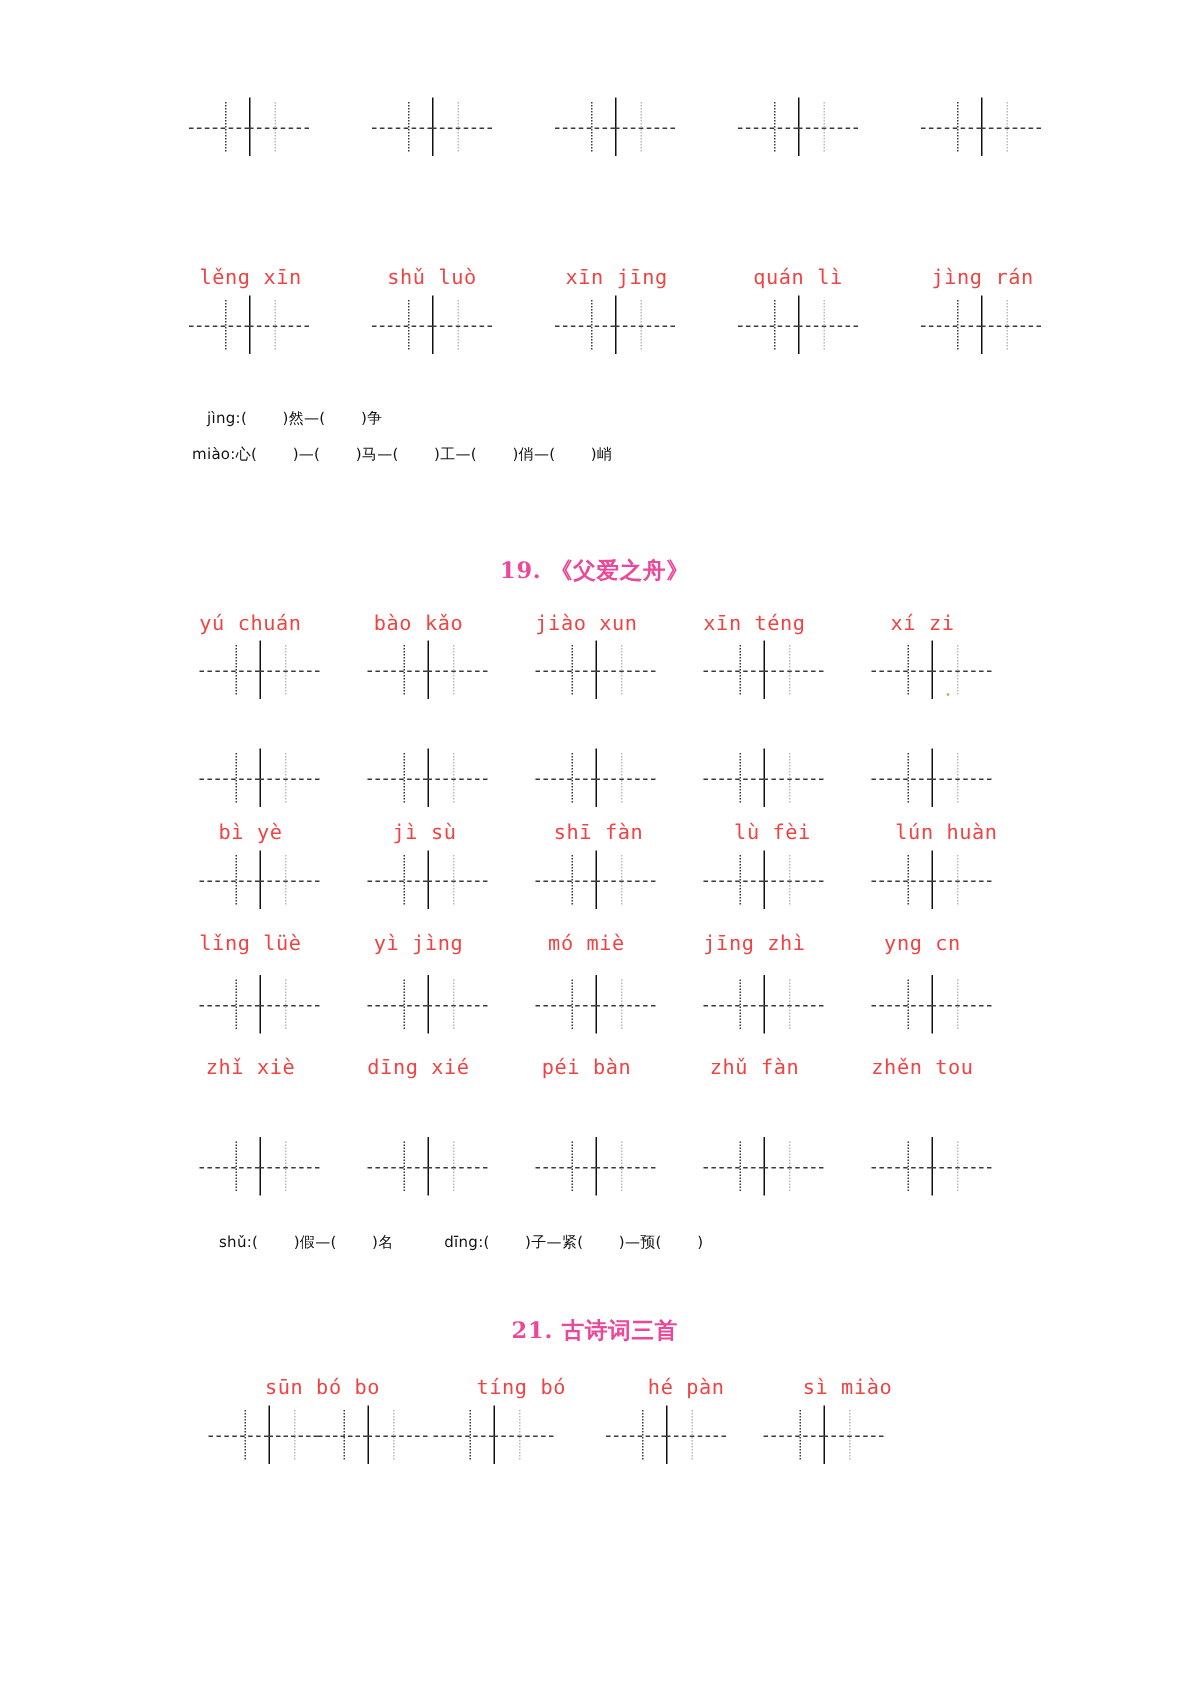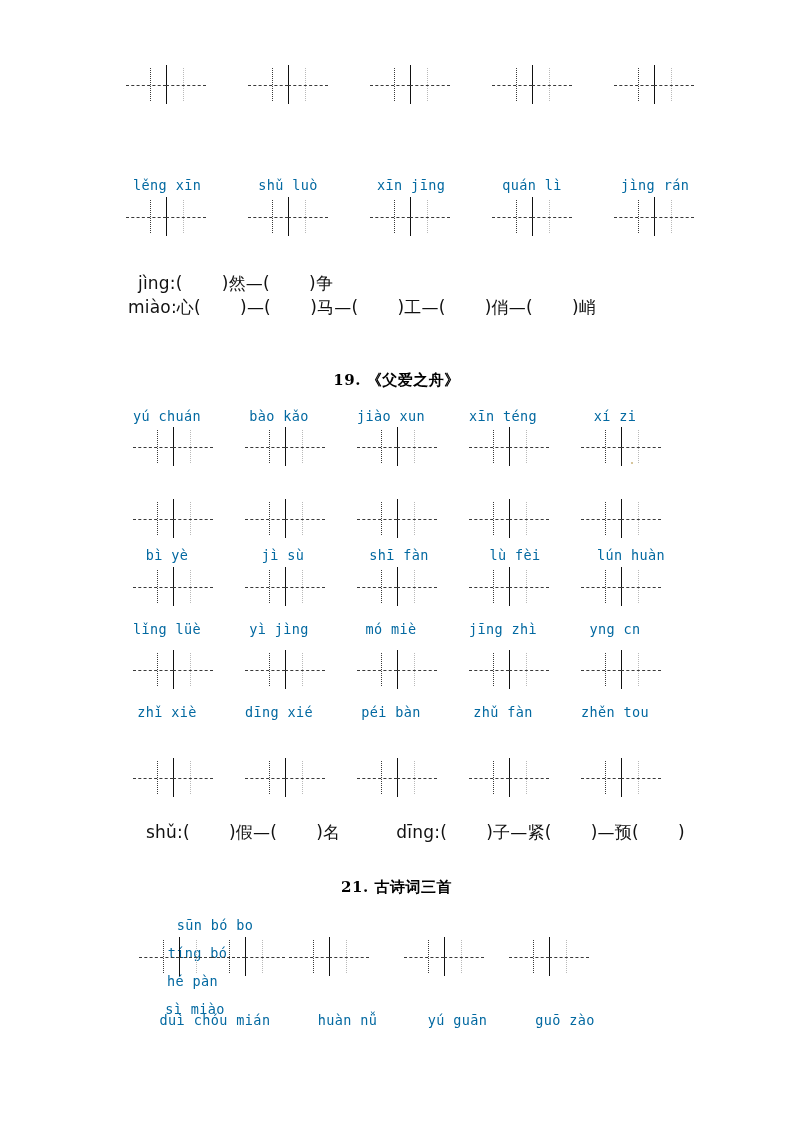"lěng xīn" .pinyin-row { color: #0369a1 -> #ef4444 }
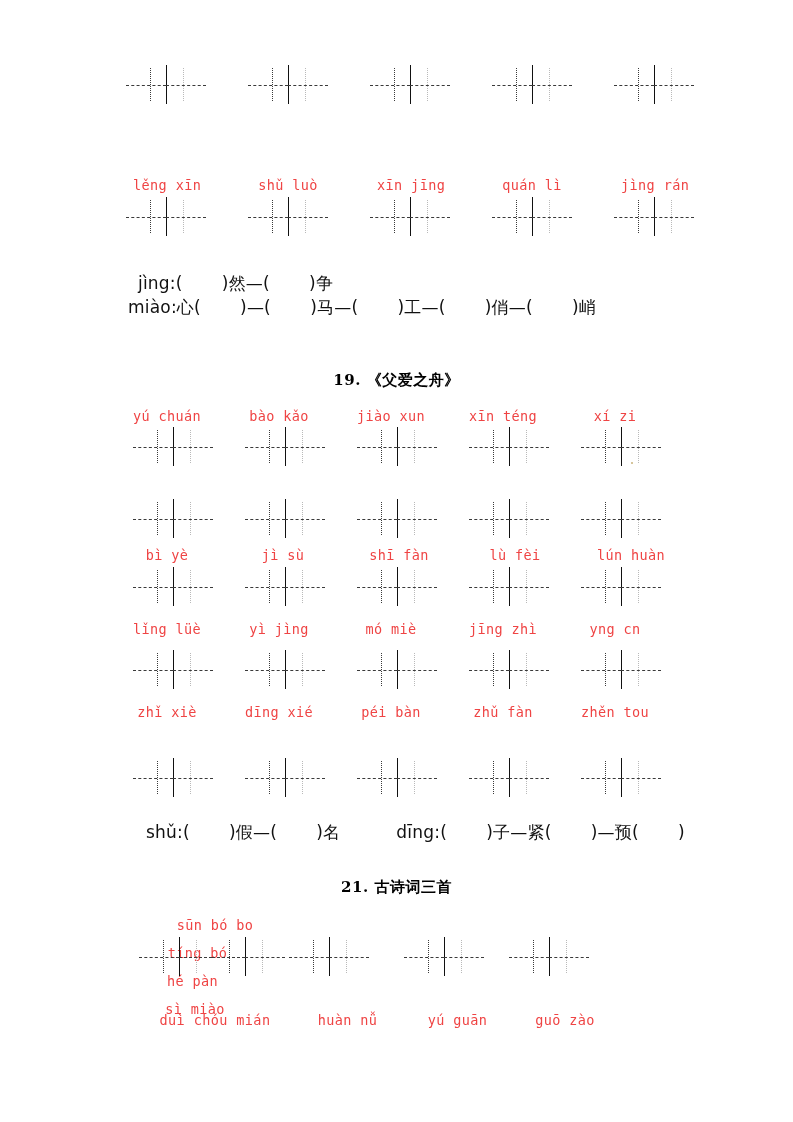"jìng:( )然—( )争" .ex-line { font-size: 17px -> 10px }
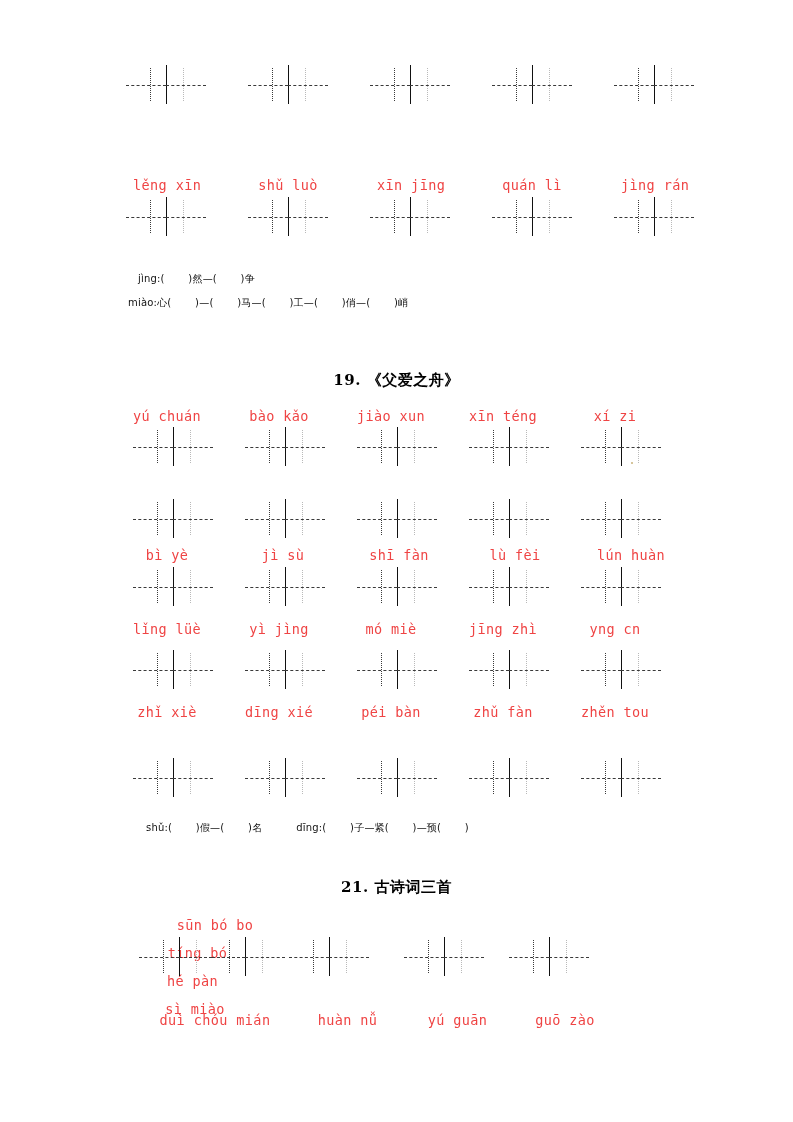"19. 《父爱之舟》" .section-title { color: #000000 -> #ec4899 }
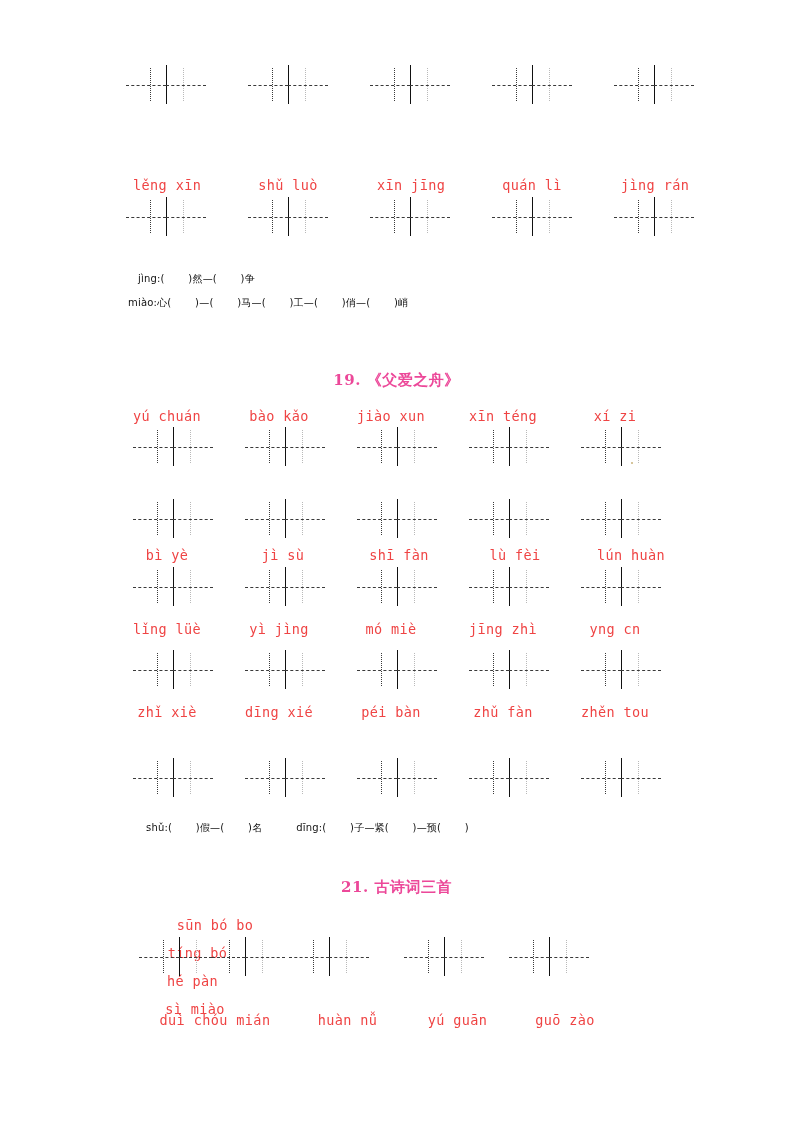"sūn bó bo" div.pinyin-row { flex-direction: column -> none; gap: 12px -> 0 }
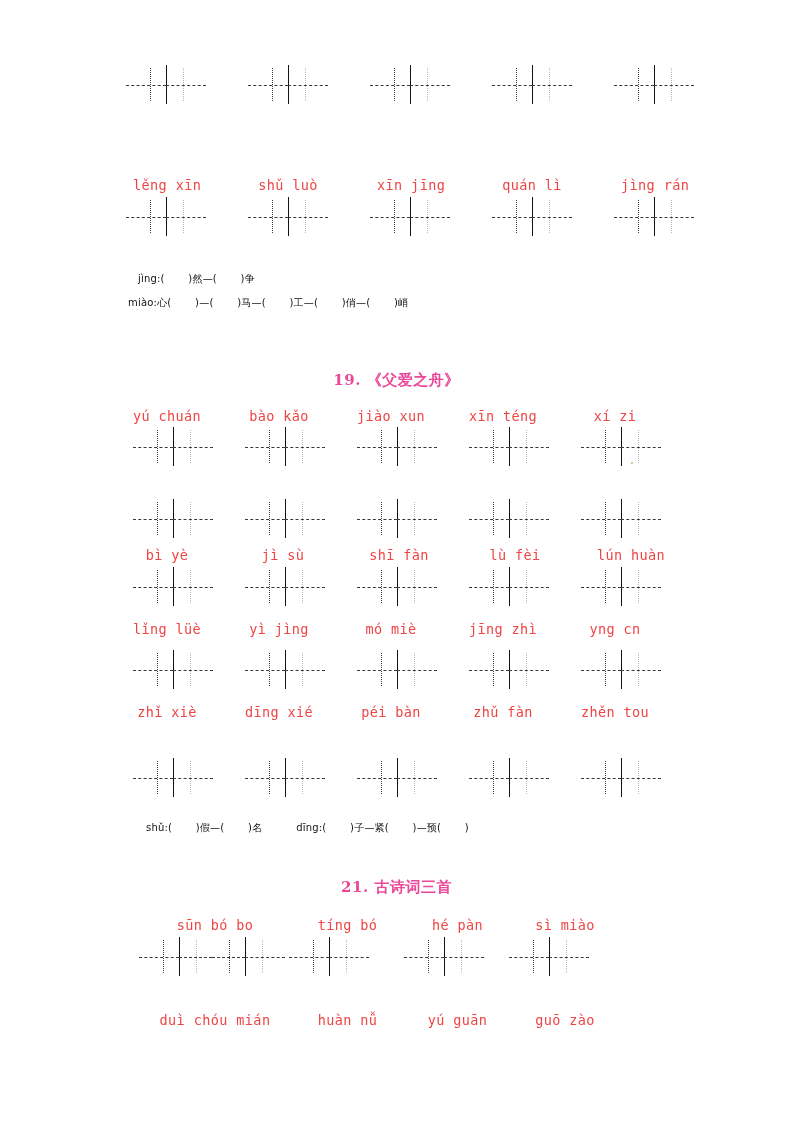"duì chóu mián" div.pinyin-row { html: <div> <span>duì chóu mián</span> <span>huàn nǚ</span> <span>yú guān</span> <span>guō zào</span> </div> -> none }
